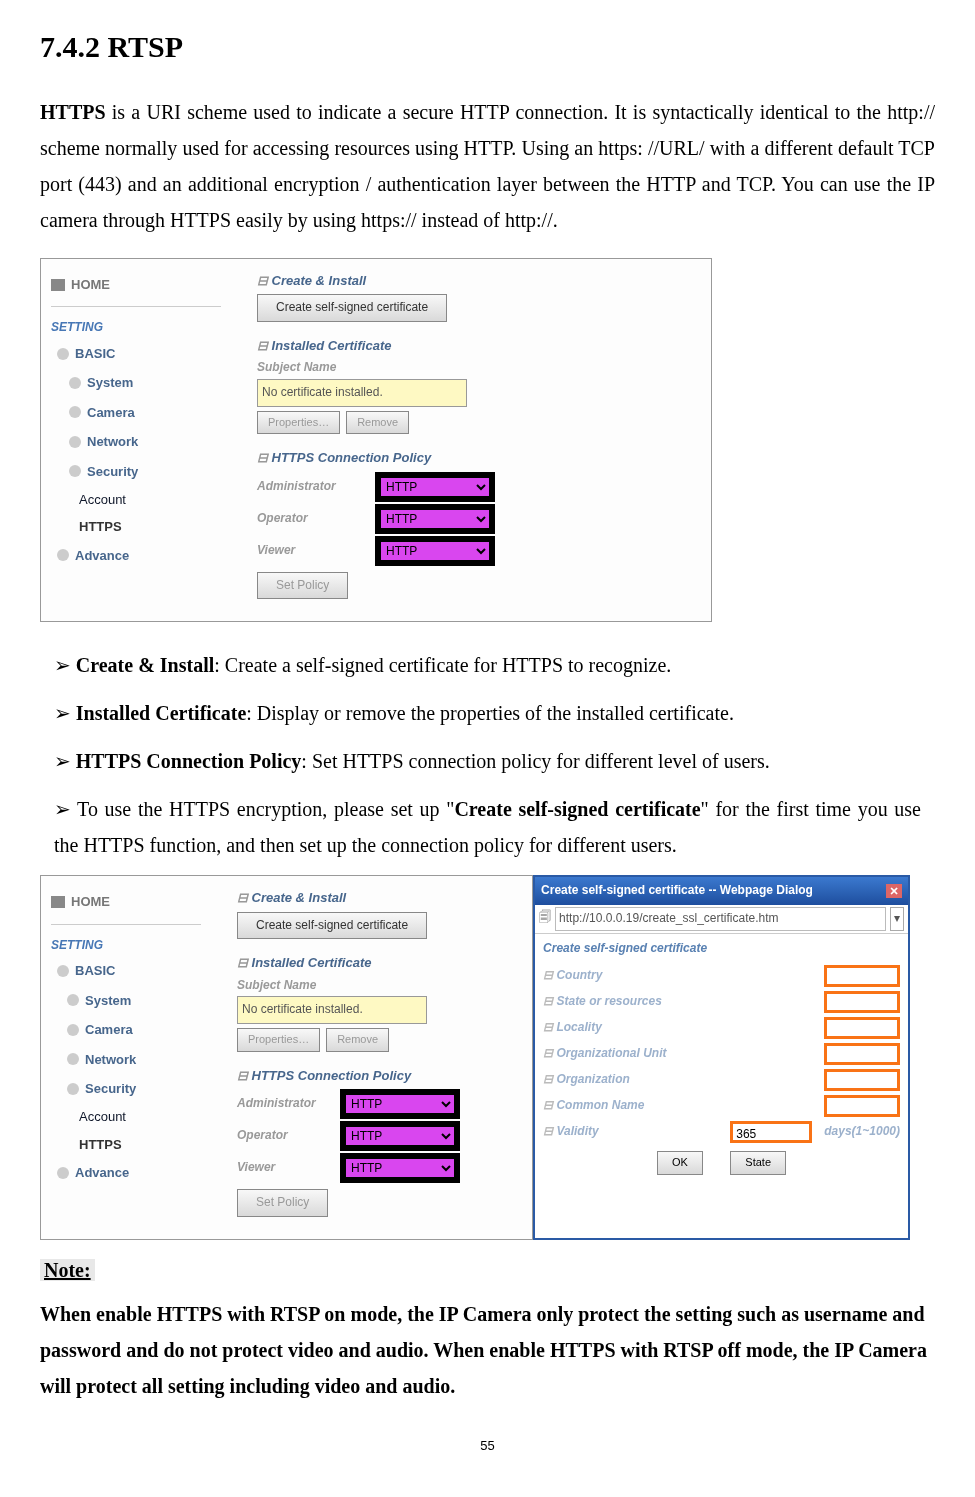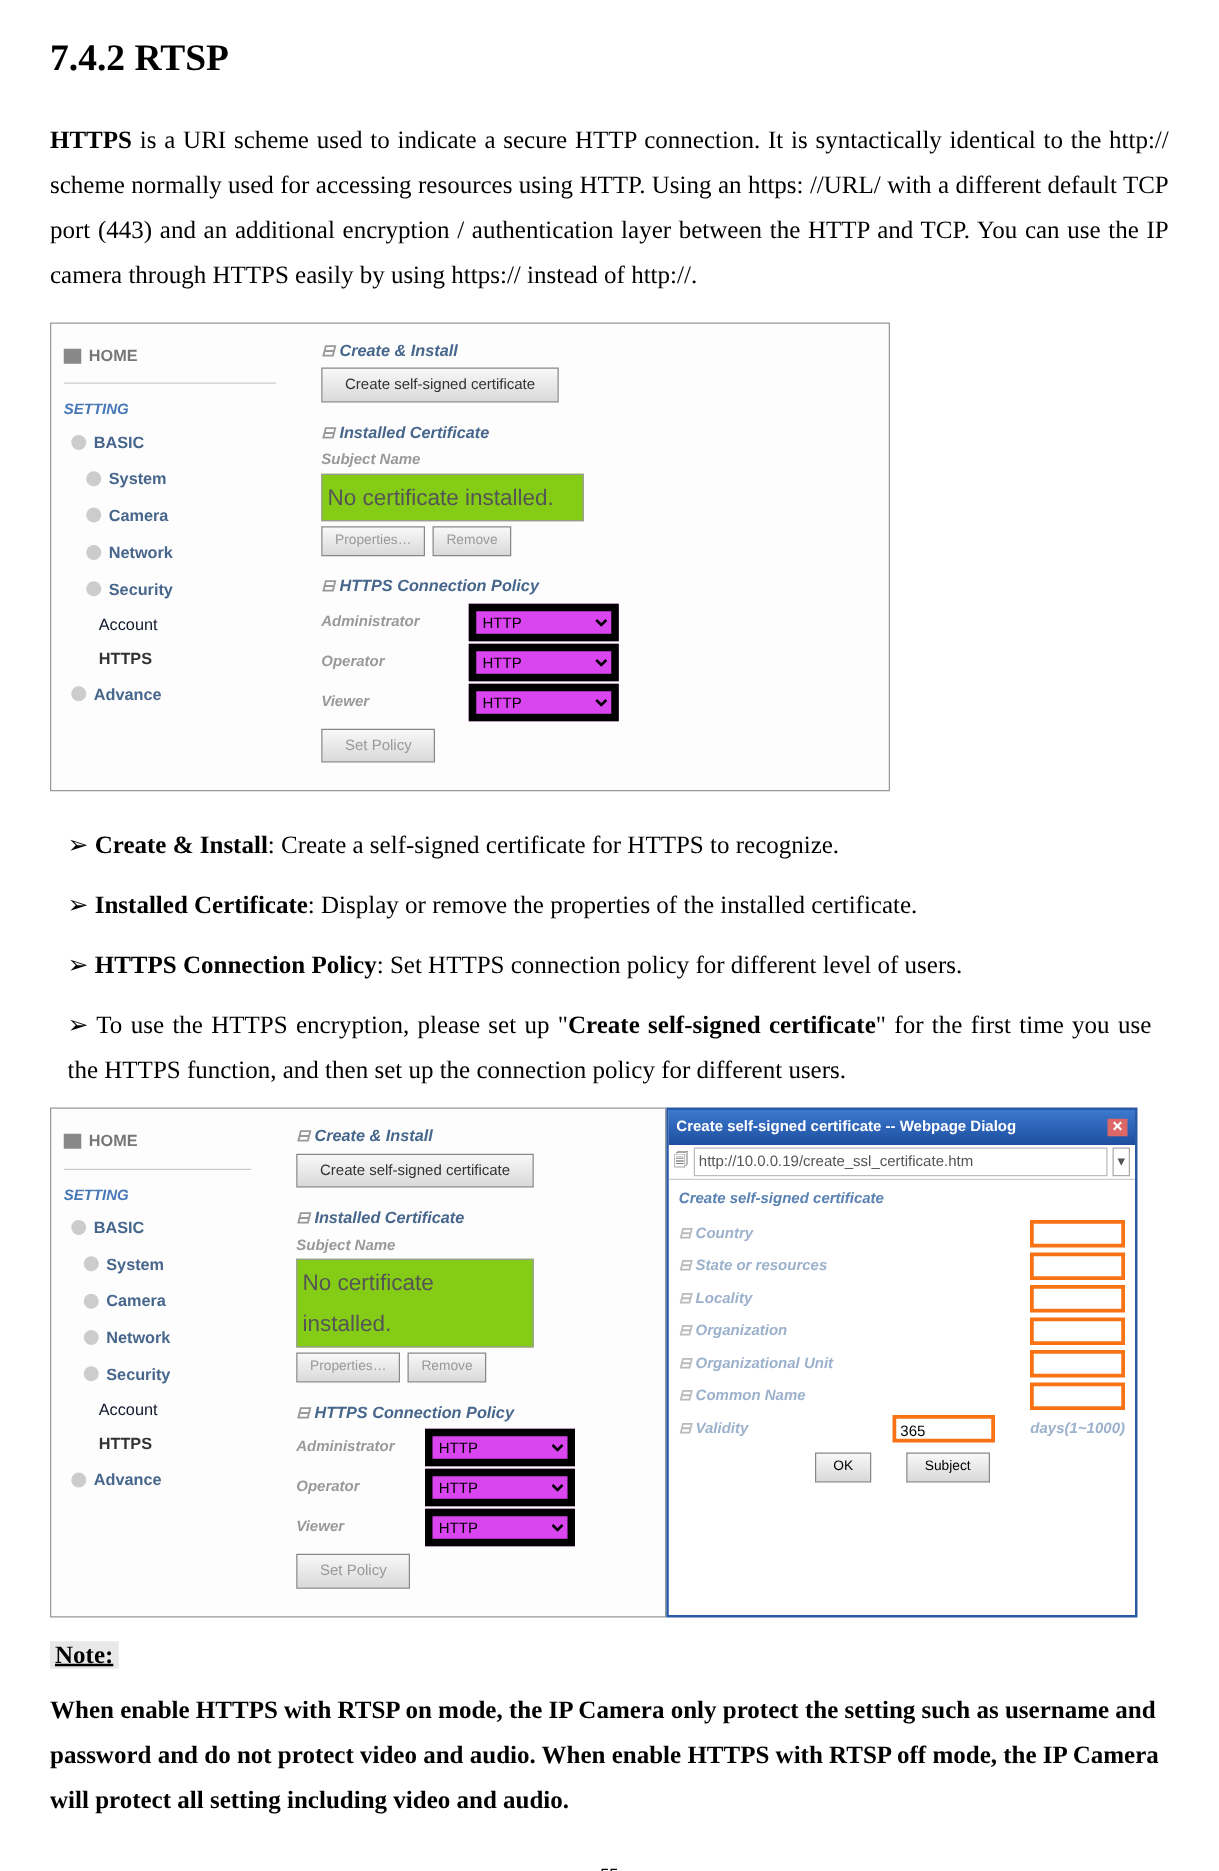"No certificate installed." .pane .fld { background: #84cc16 -> #fef9c3; font-size: 18px -> 12px }
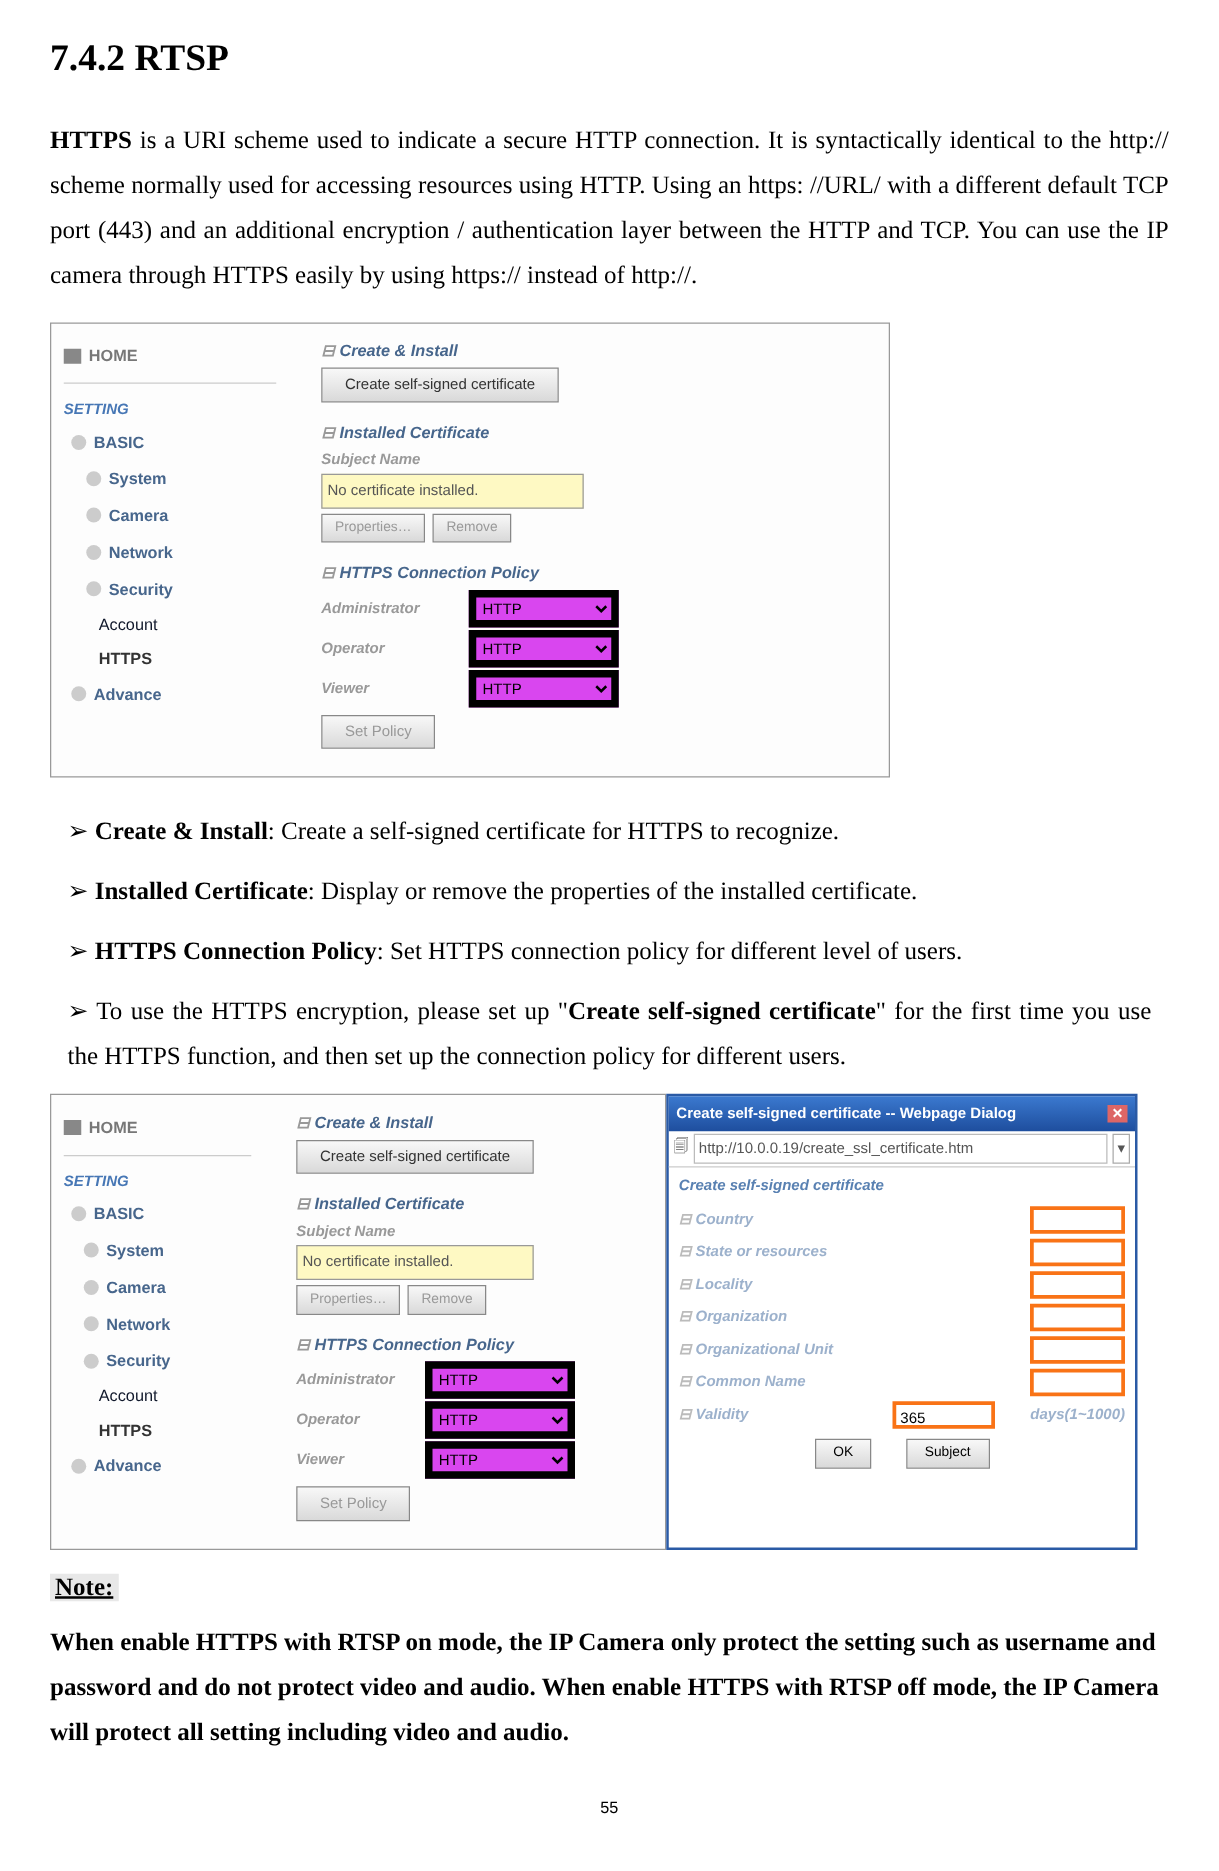"Country" .dialog .drow { gap: 24px -> 8px }
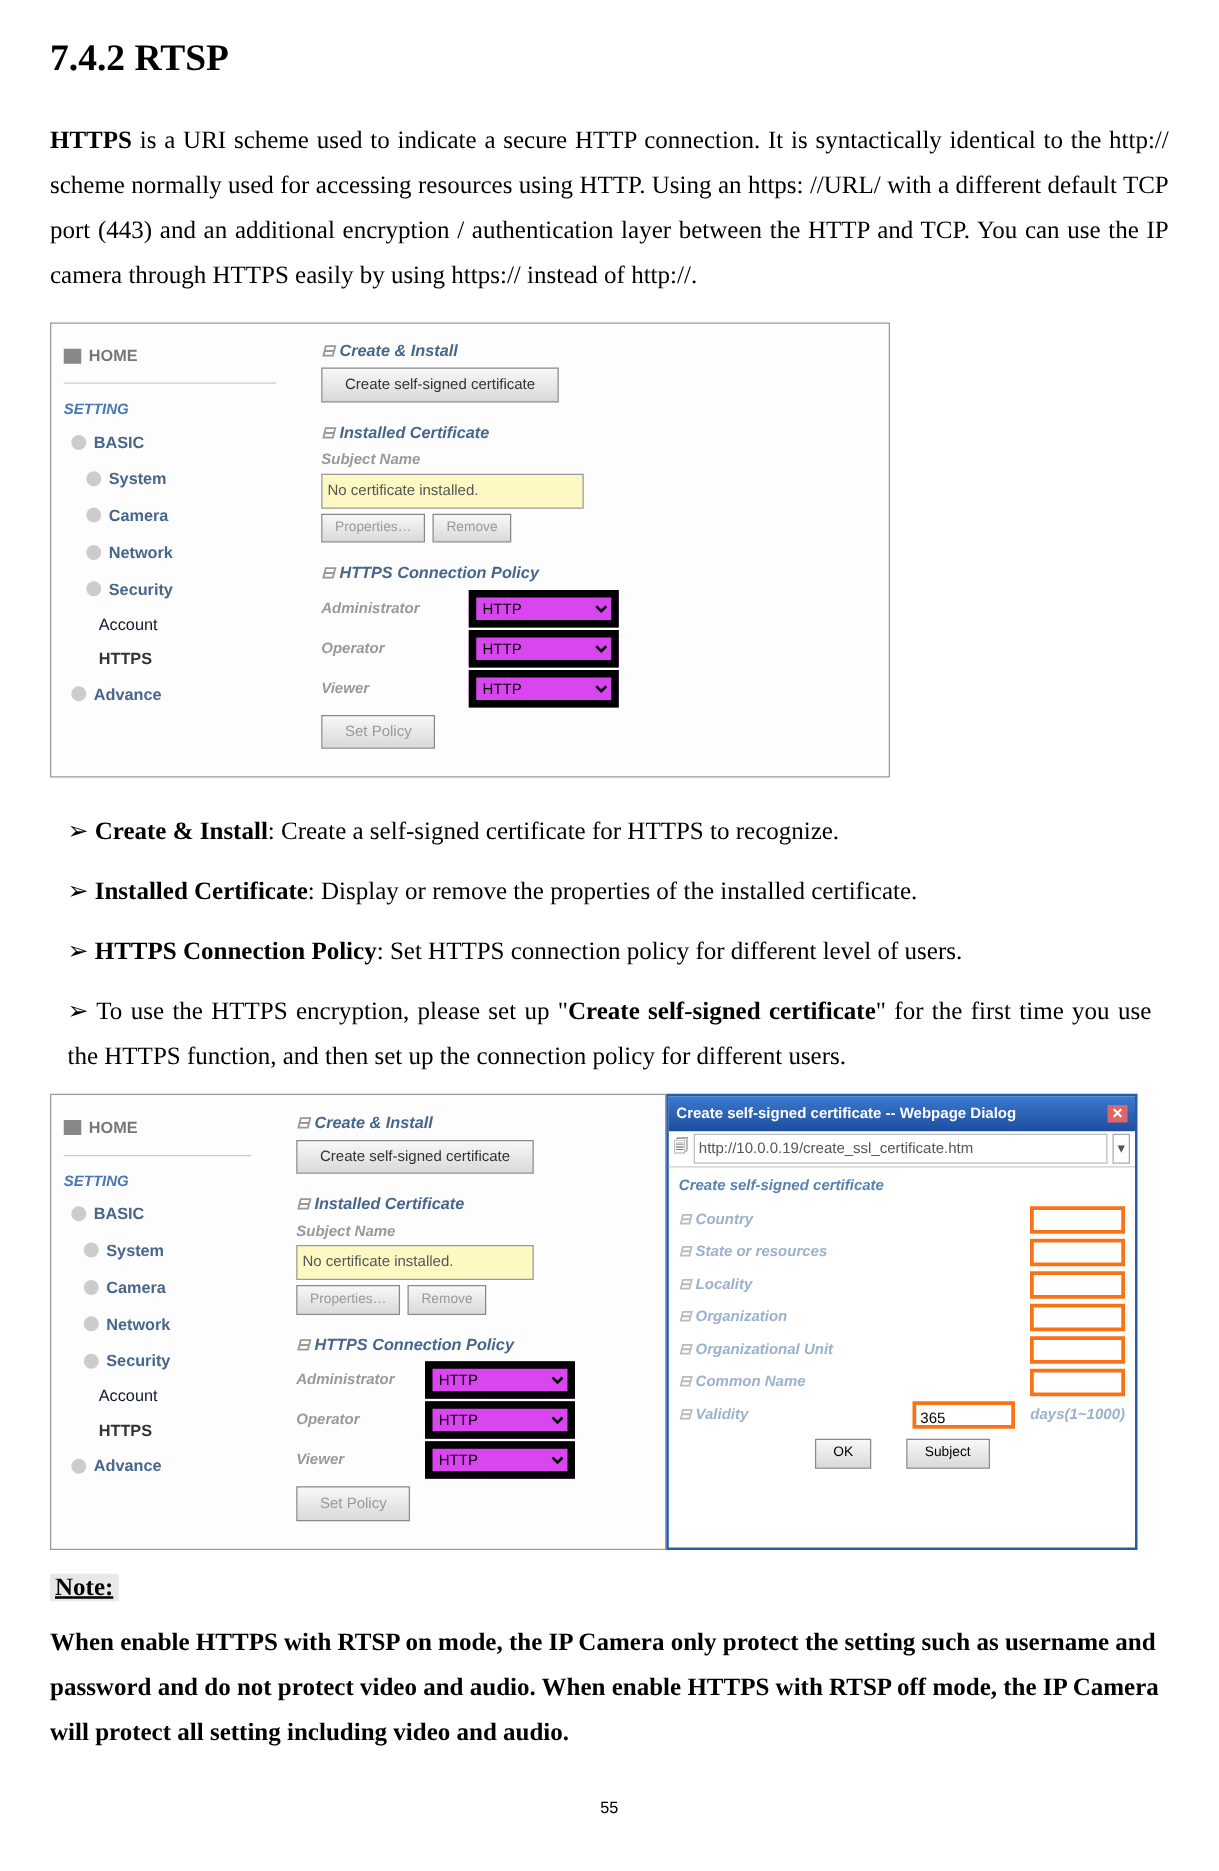"Organization" div.drow { order: before "Organizational Unit" -> after "Organizational Unit" }
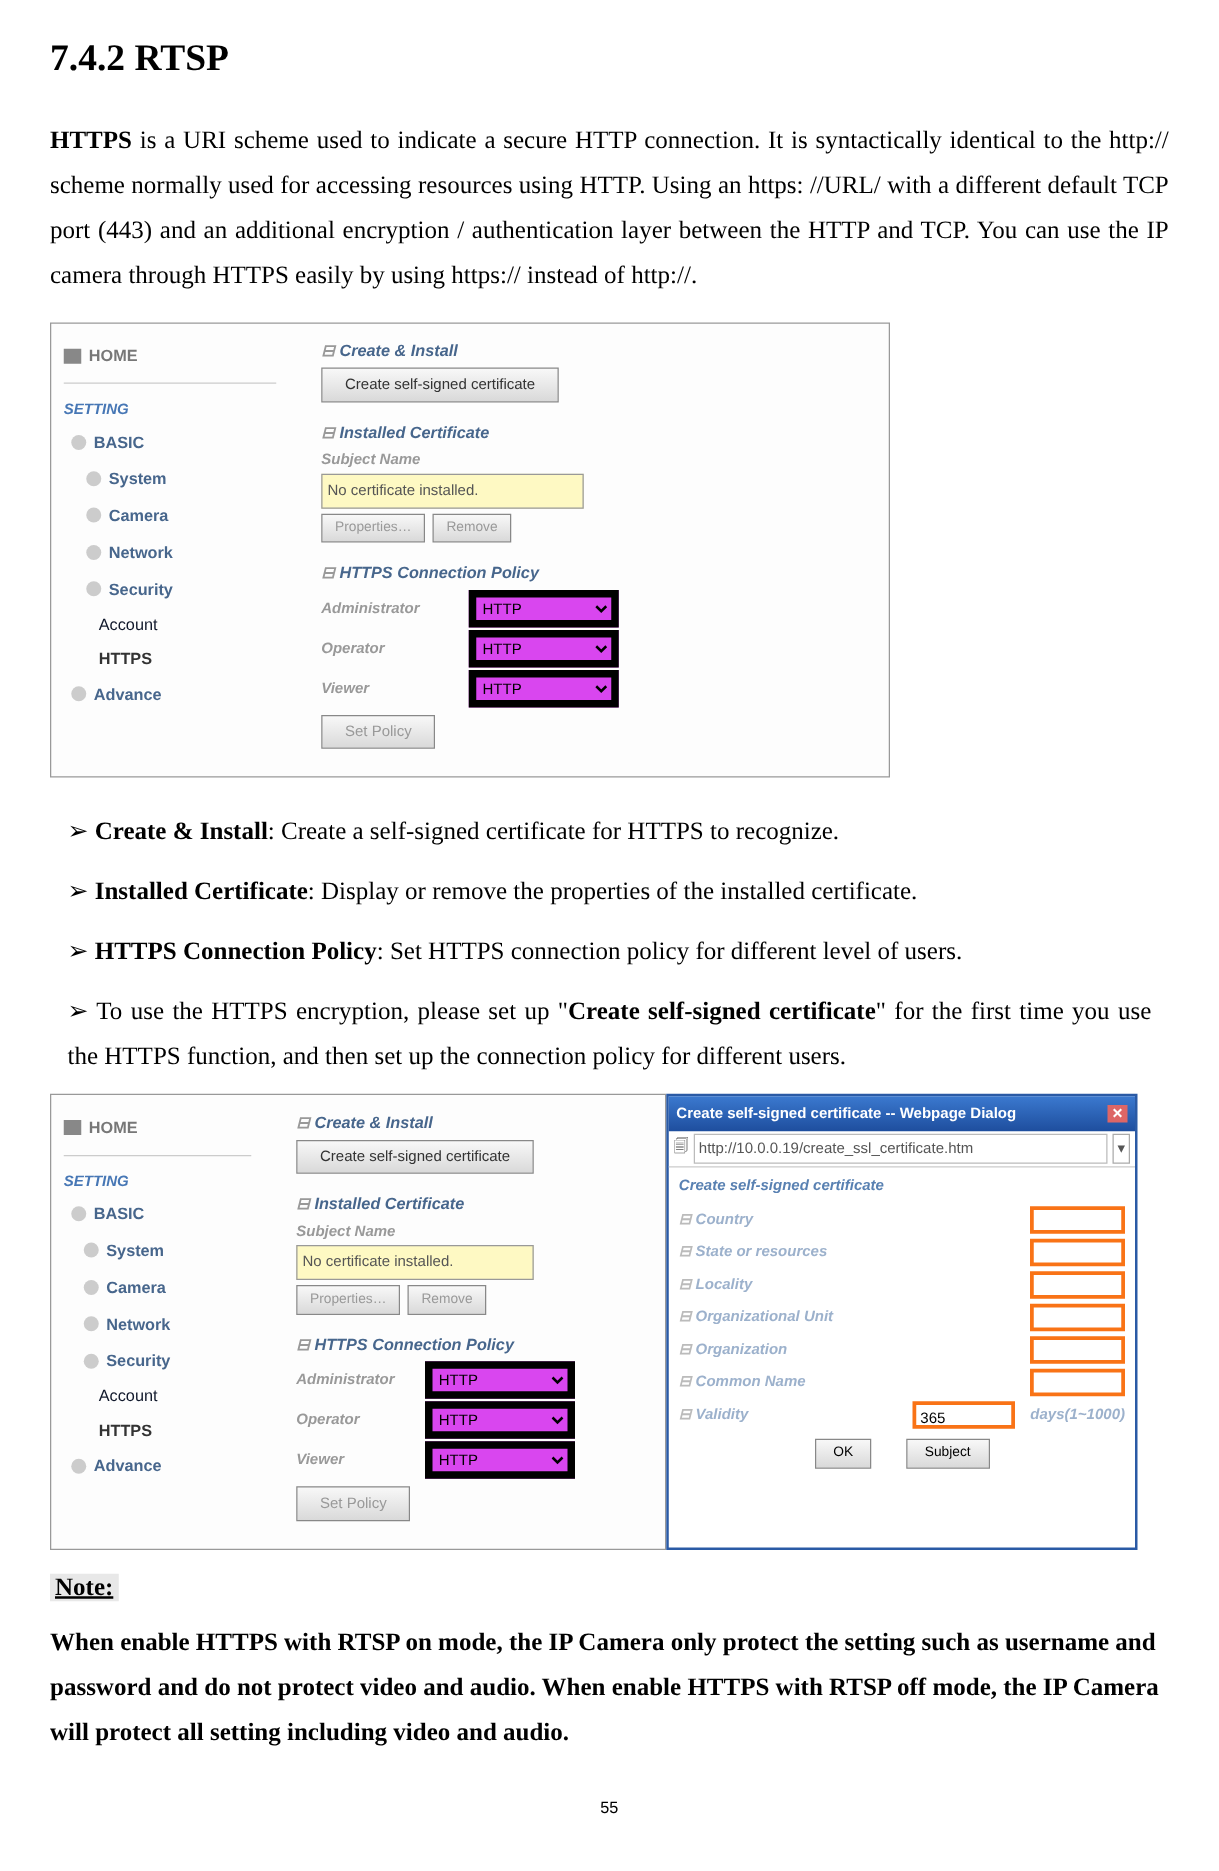"Subject" span.btn { text: Subject -> State }
